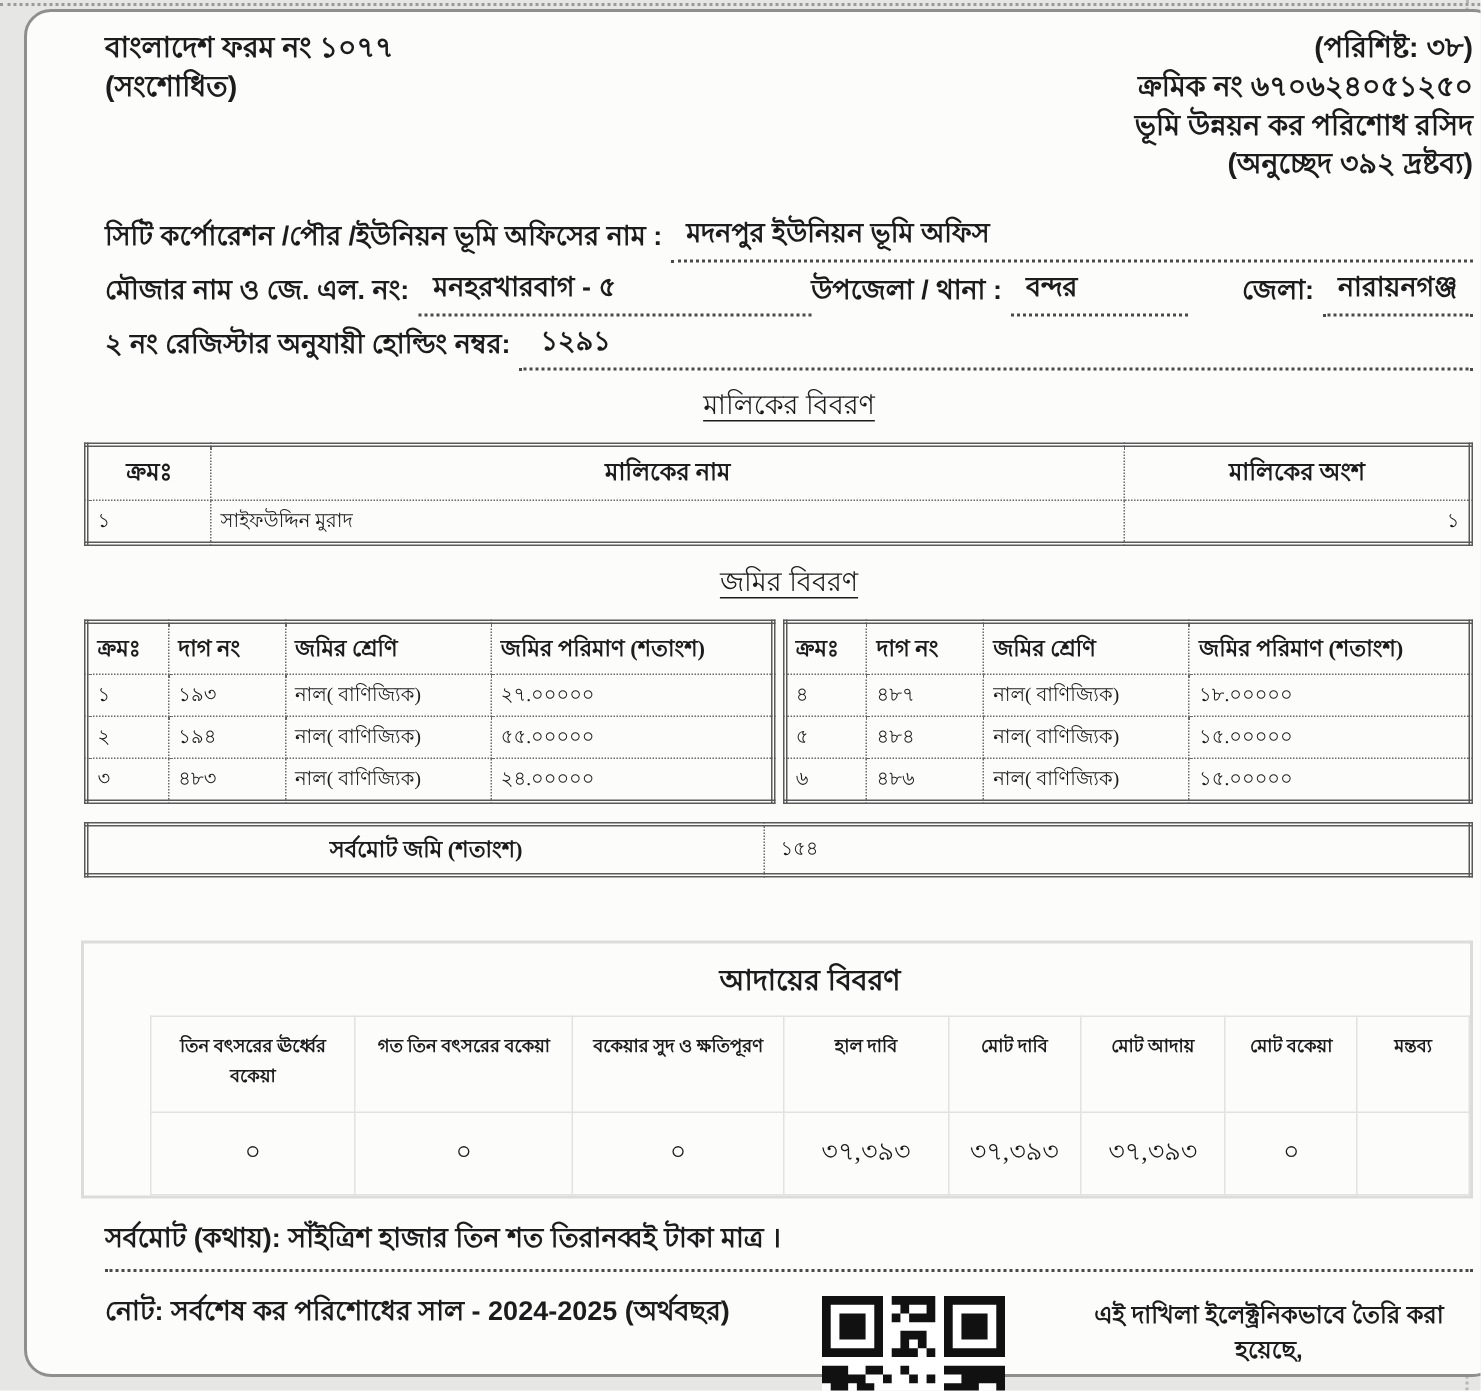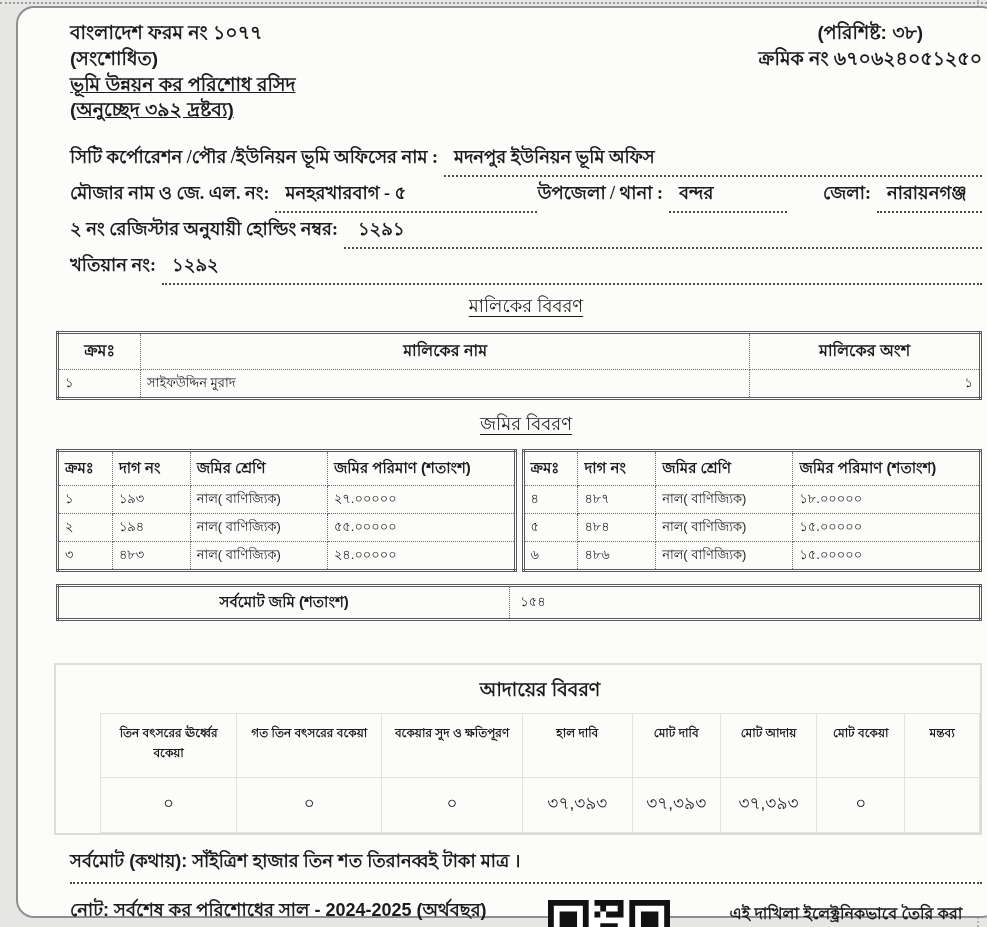"(পরিশিষ্ট: ৩৮)" .hdr-right { text-align: center -> right }
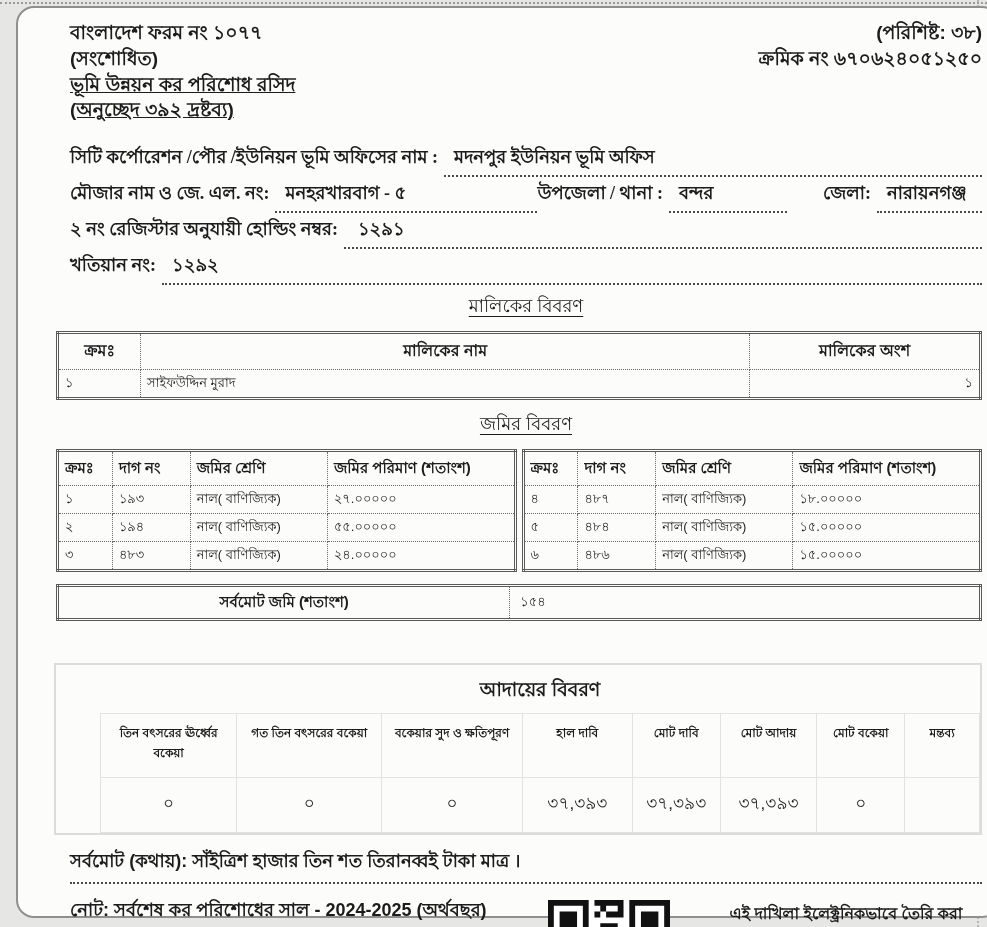"ভূমি উন্নয়ন কর পরিশোধ রসিদ" .title-block { text-align: left -> right; text-decoration: underline -> none }
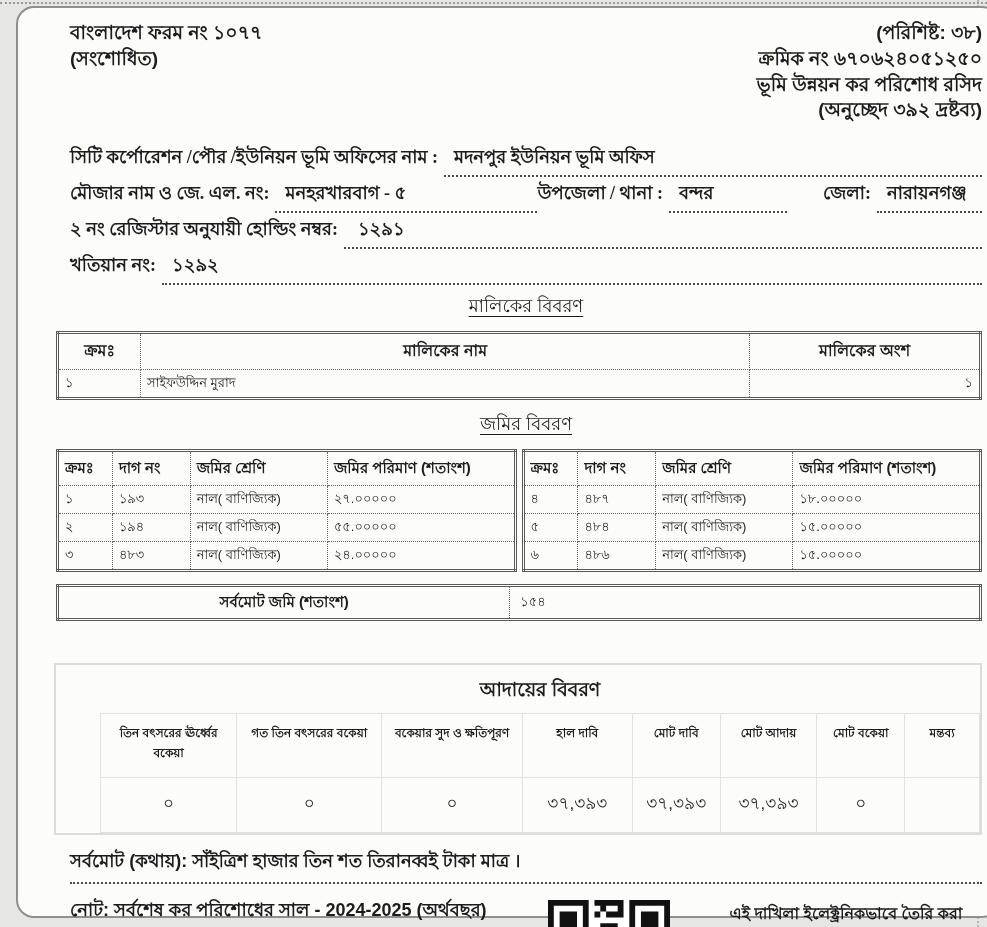"সিটি কর্পোরেশন /পৌর /ইউনিয়ন ভূমি" .line { align-items: flex-start -> center; font-family: Liberation Serif, serif -> none }
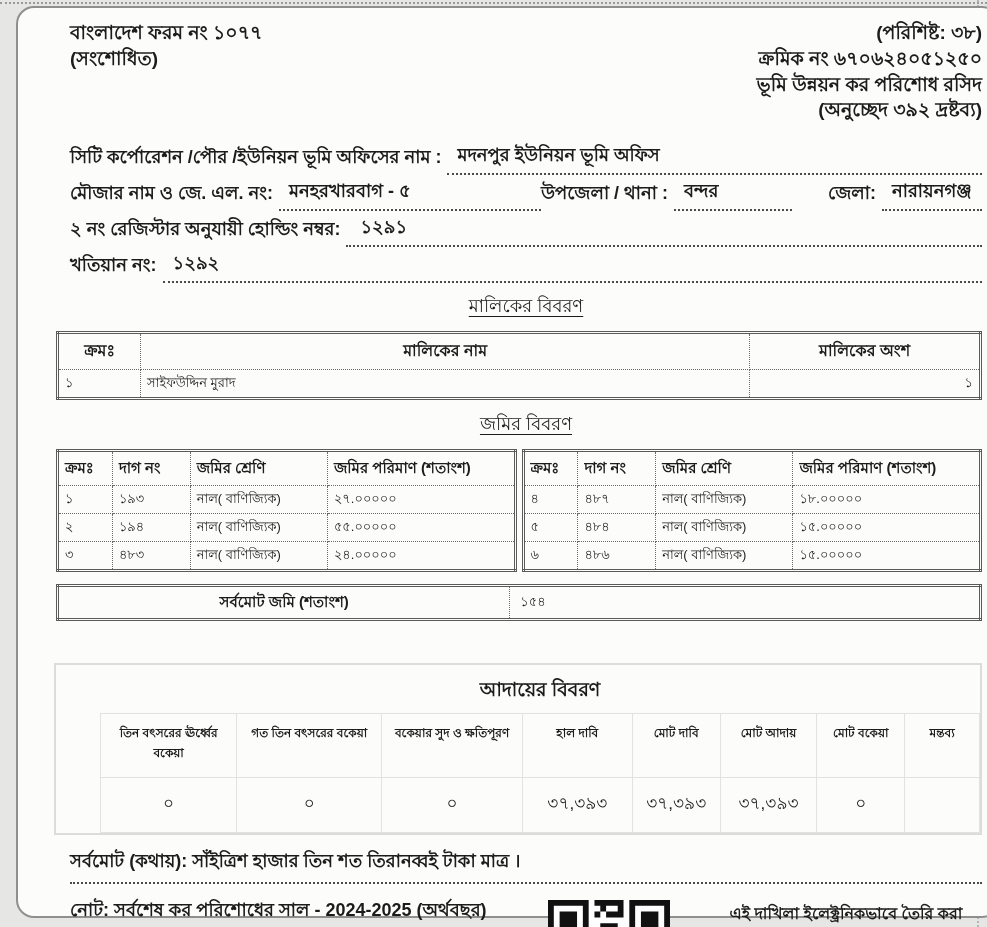"খতিয়ান নং:" div.line { html: <div> <span>খতিয়ান নং:</span> <span>১২৯২</span> </div> -> none }
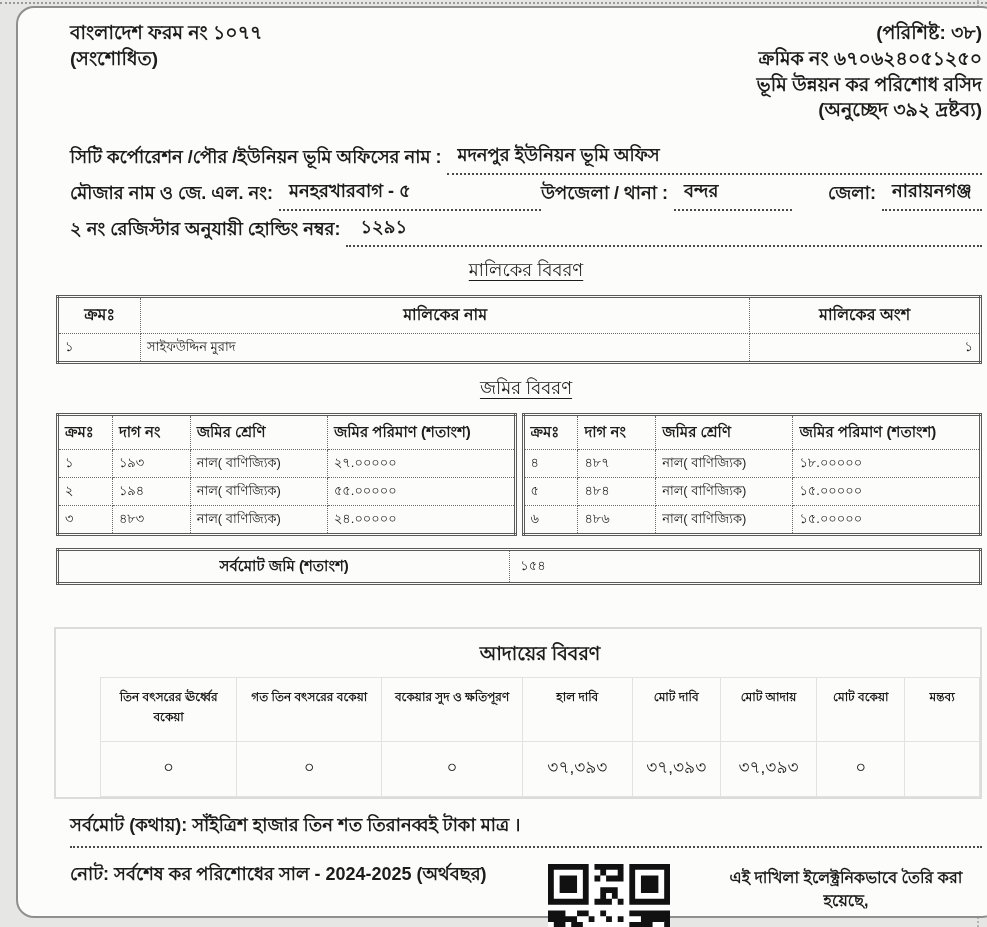"ক্রমঃ" table { font-family: none -> Liberation Serif, serif }
